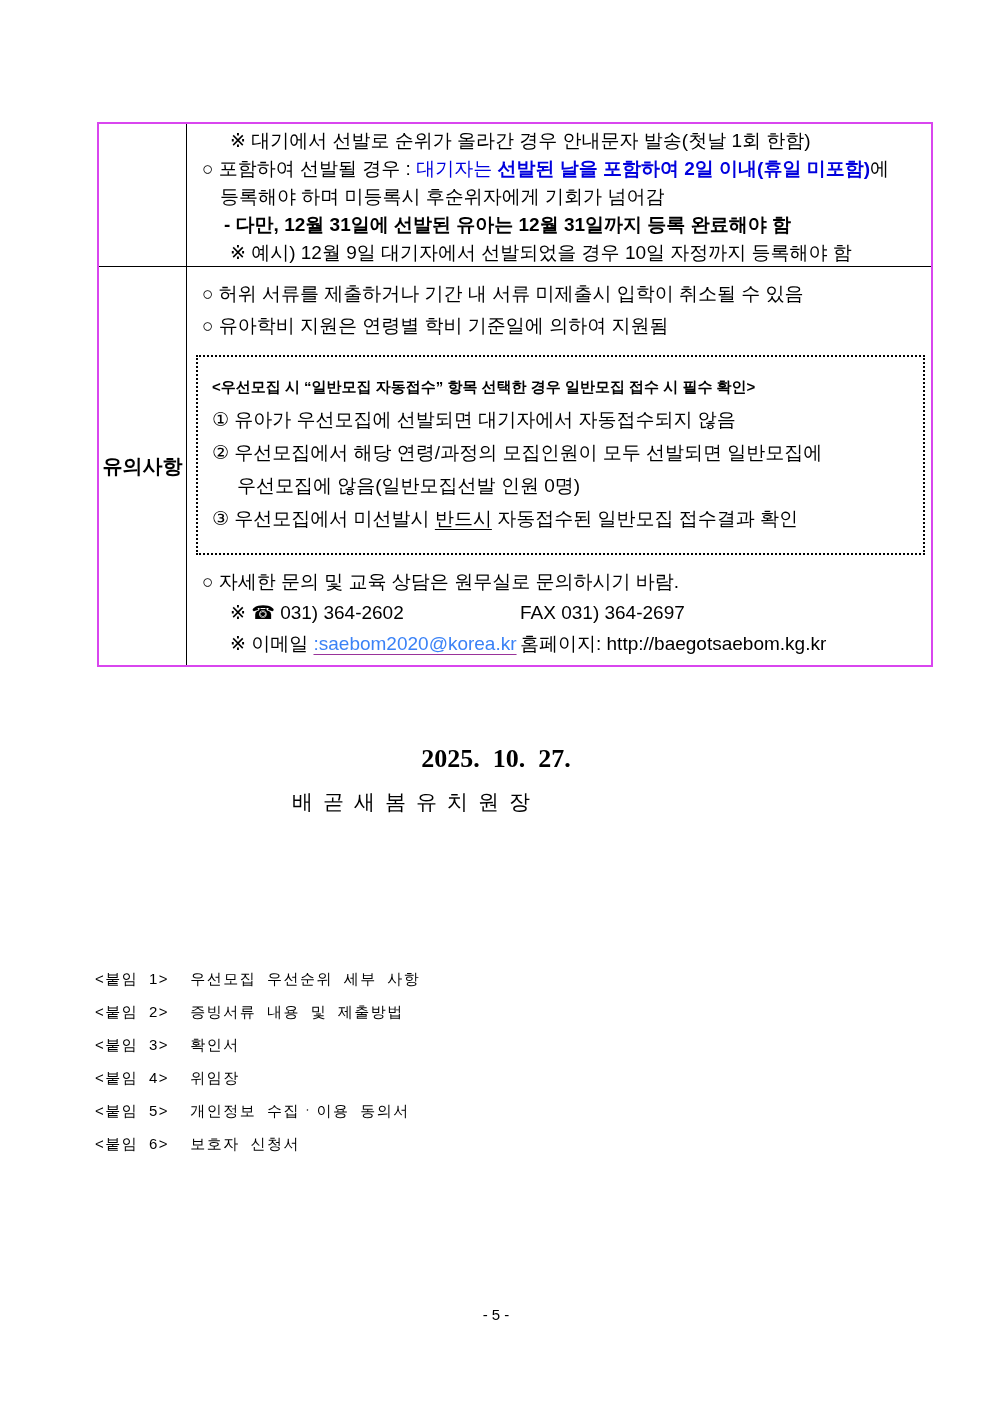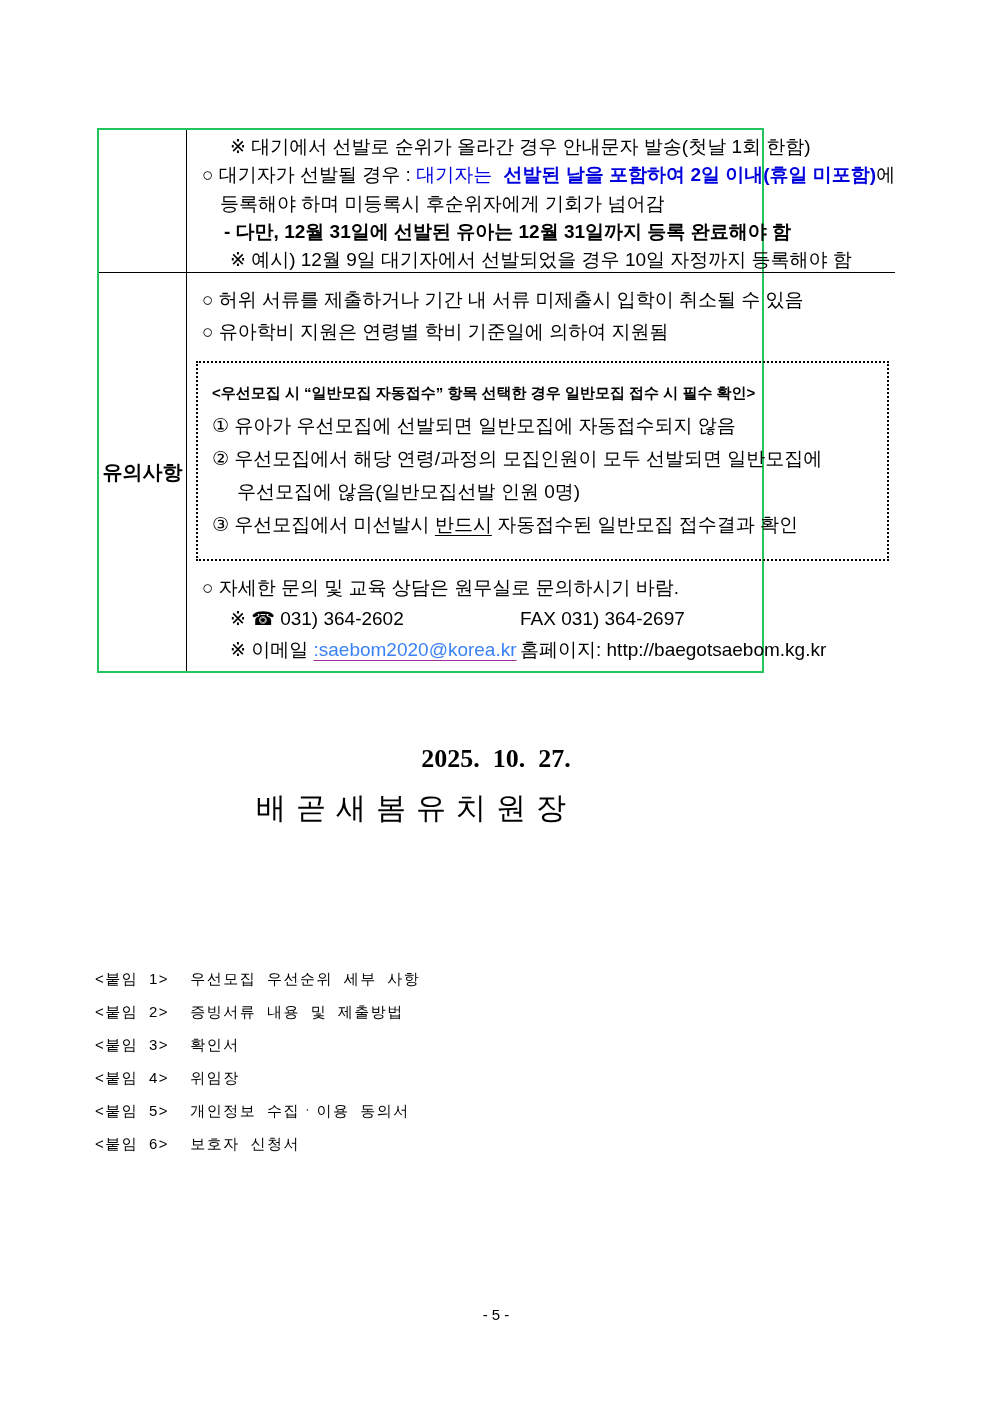"※ 대기에서 선발로 순위가 올라간" .notice-table { border: 2px solid #22c55e -> 2px solid #d946ef; top: 128px -> 122px; width: 667px -> 836px }
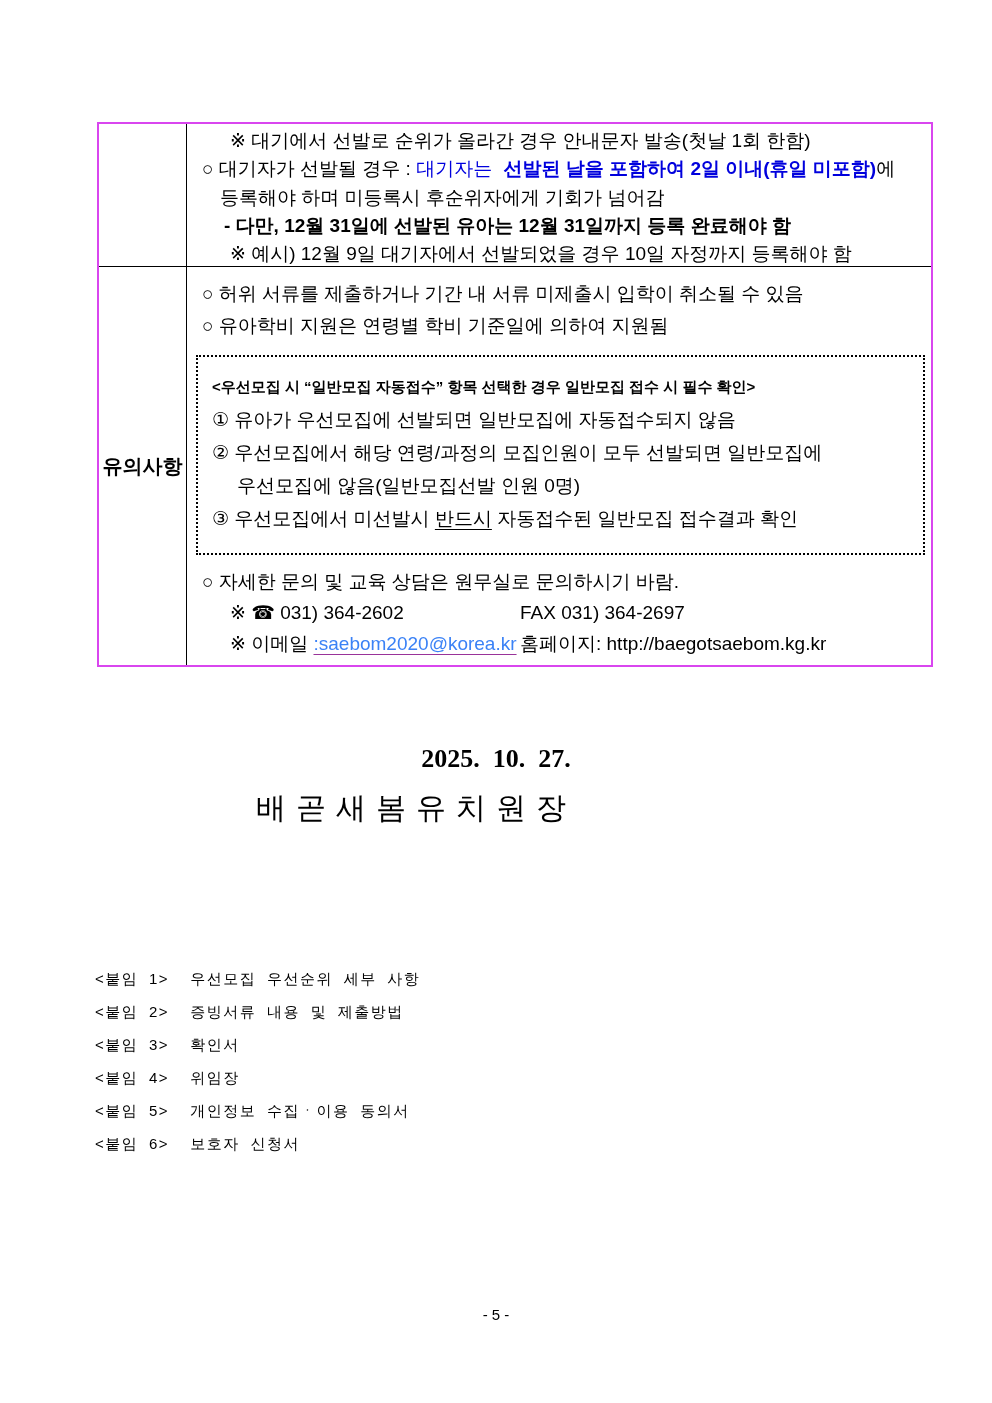"○ 대기자가 선발될 경우 :" span { text: 대기자가 -> 포함하여 }
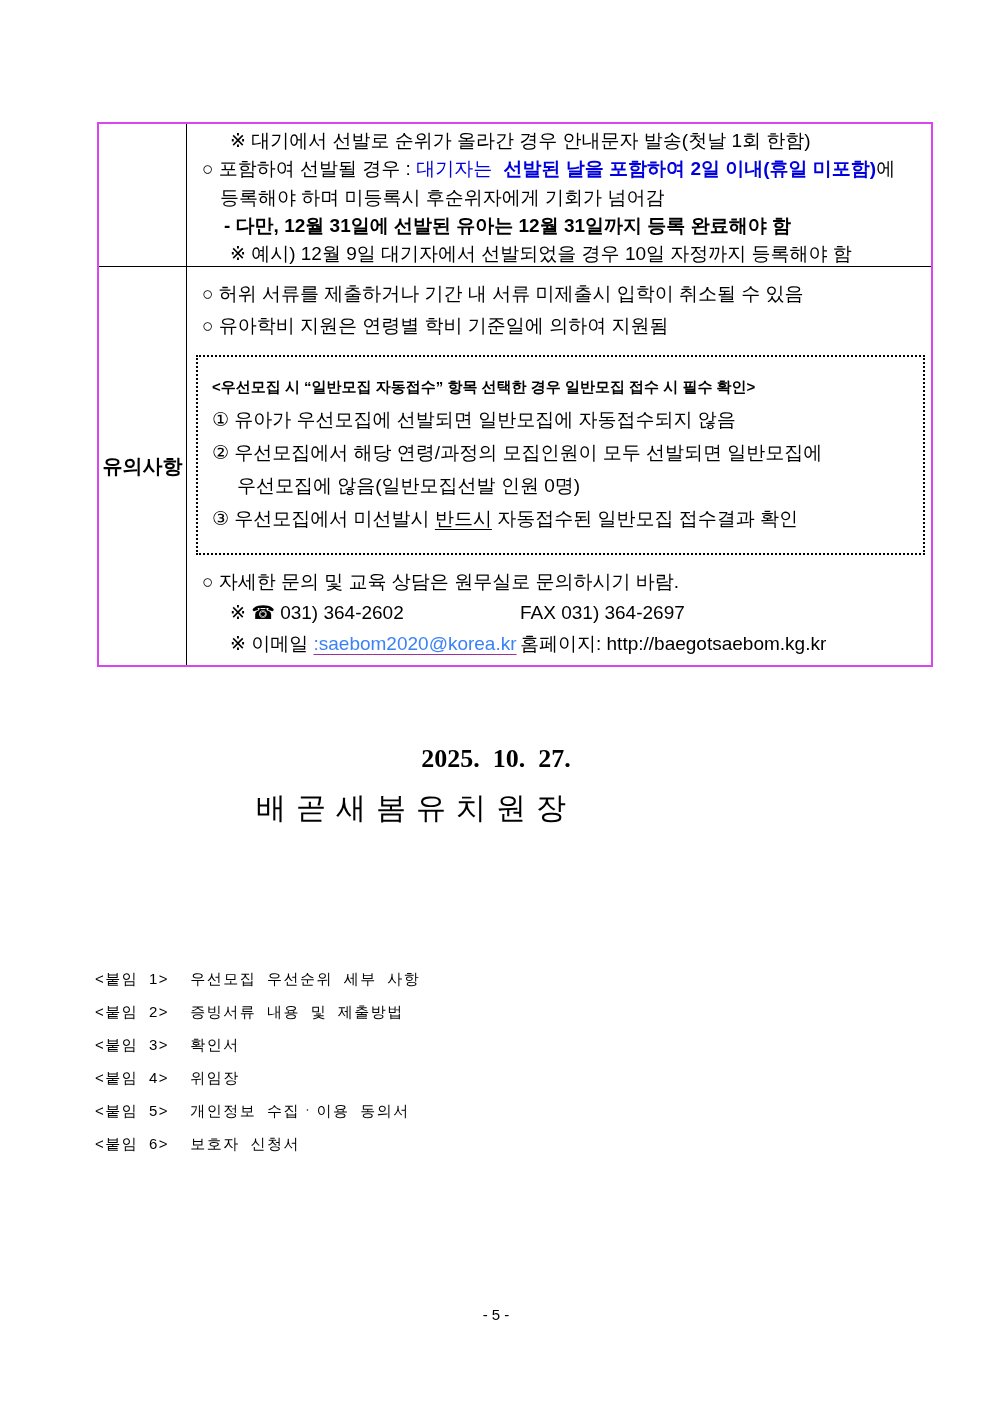"대기자는" .blue { font-family: Liberation Mono, monospace -> none }
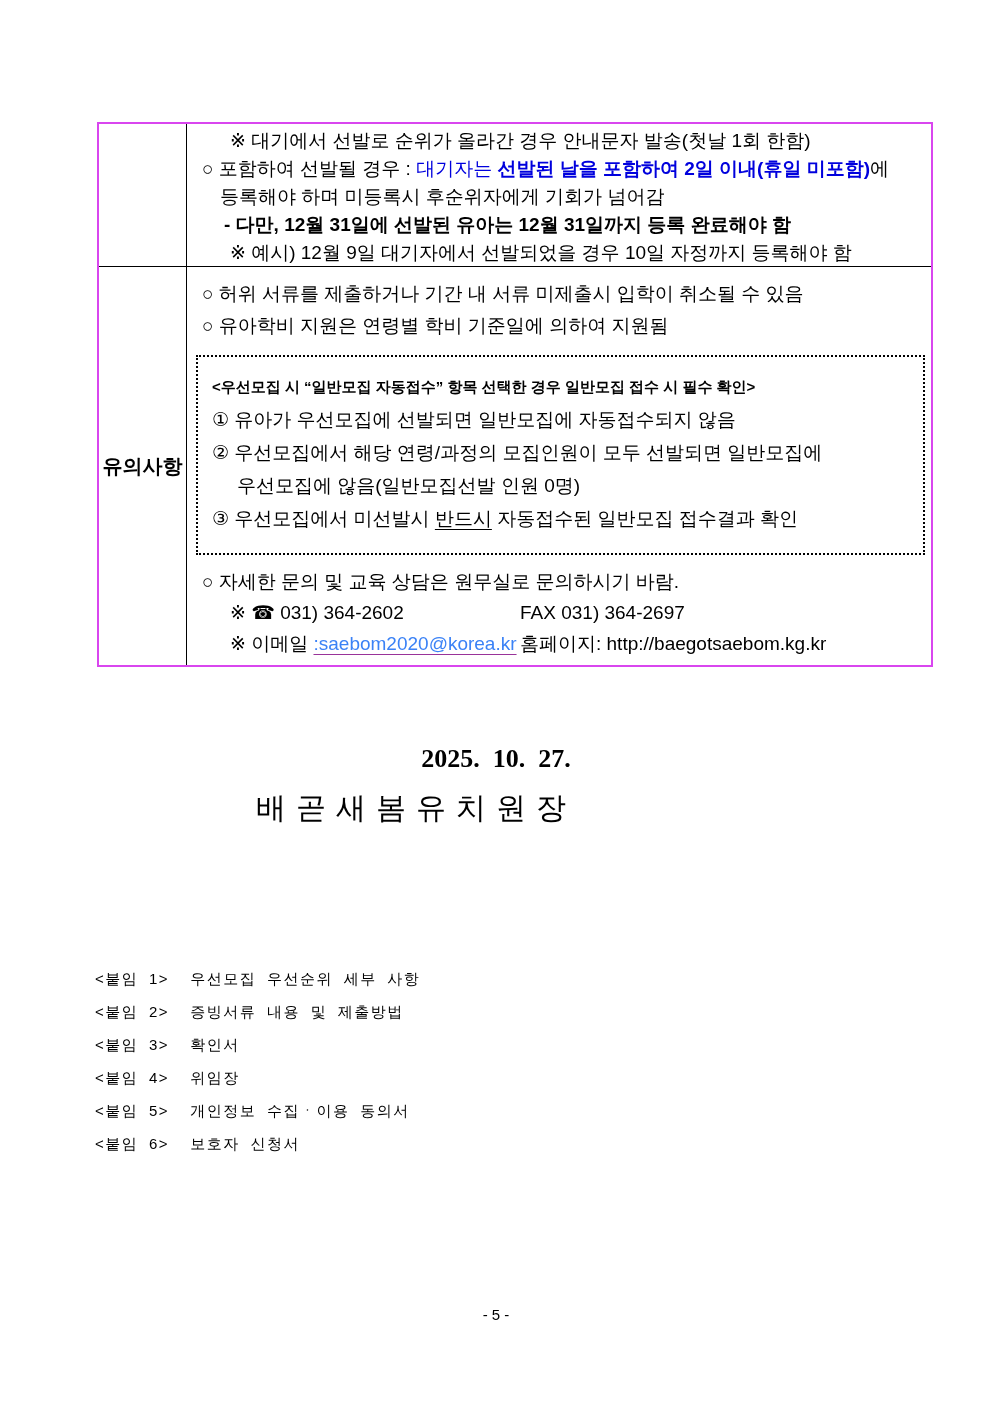"① 유아가 우선모집에 선발되면 일반모집에" div.box-item { text: 일반모집에 -> 대기자에서 }
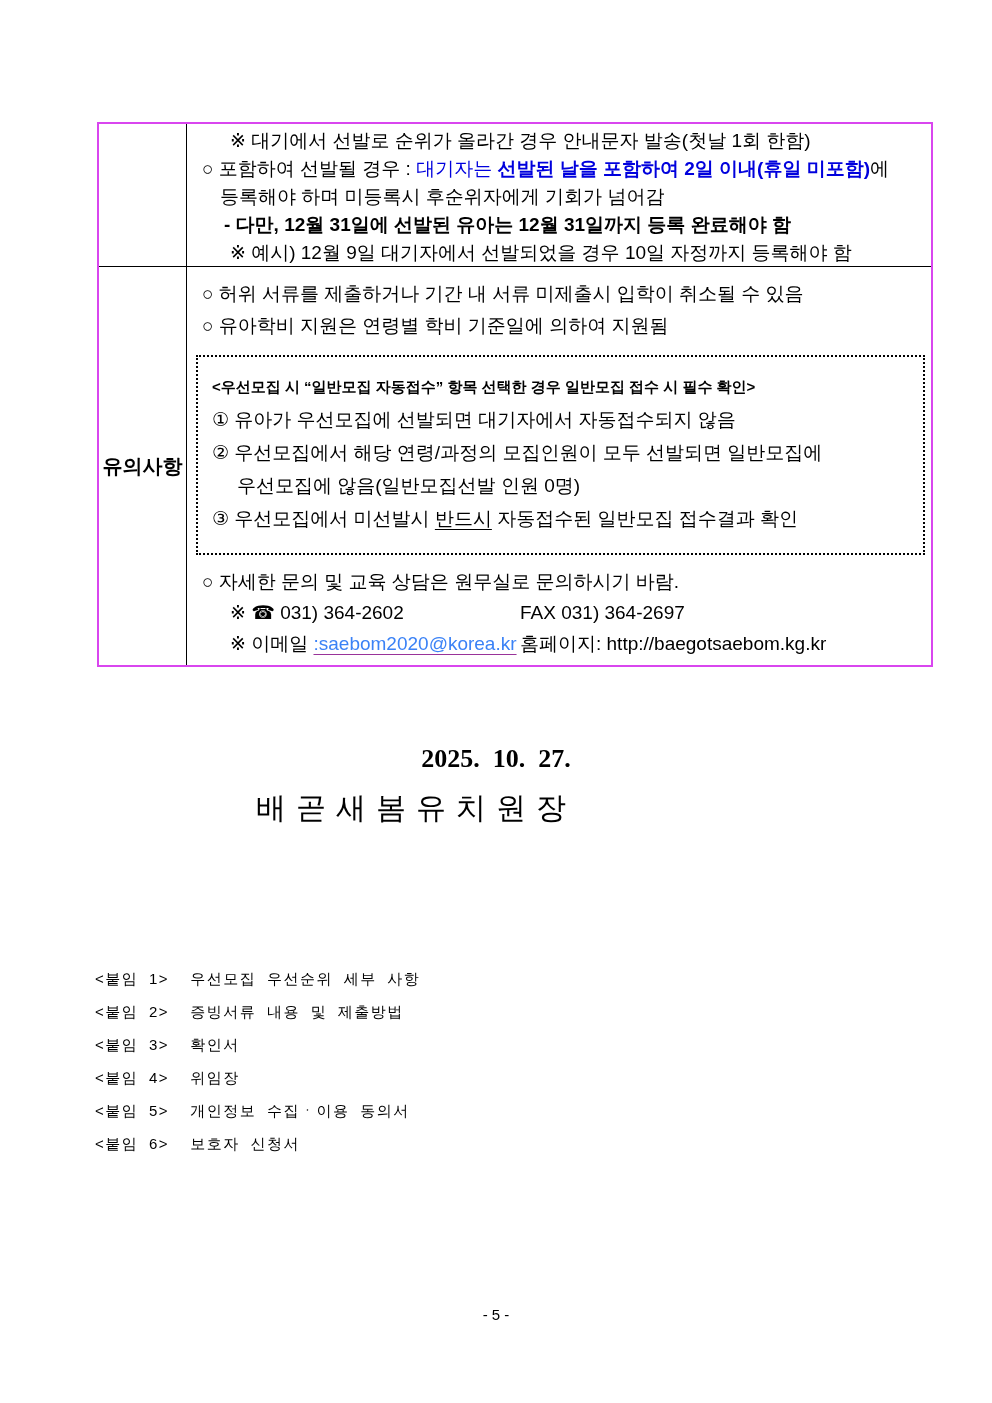"배곧새봄유치원장" .sig-name { font-size: 30px -> 21px }
